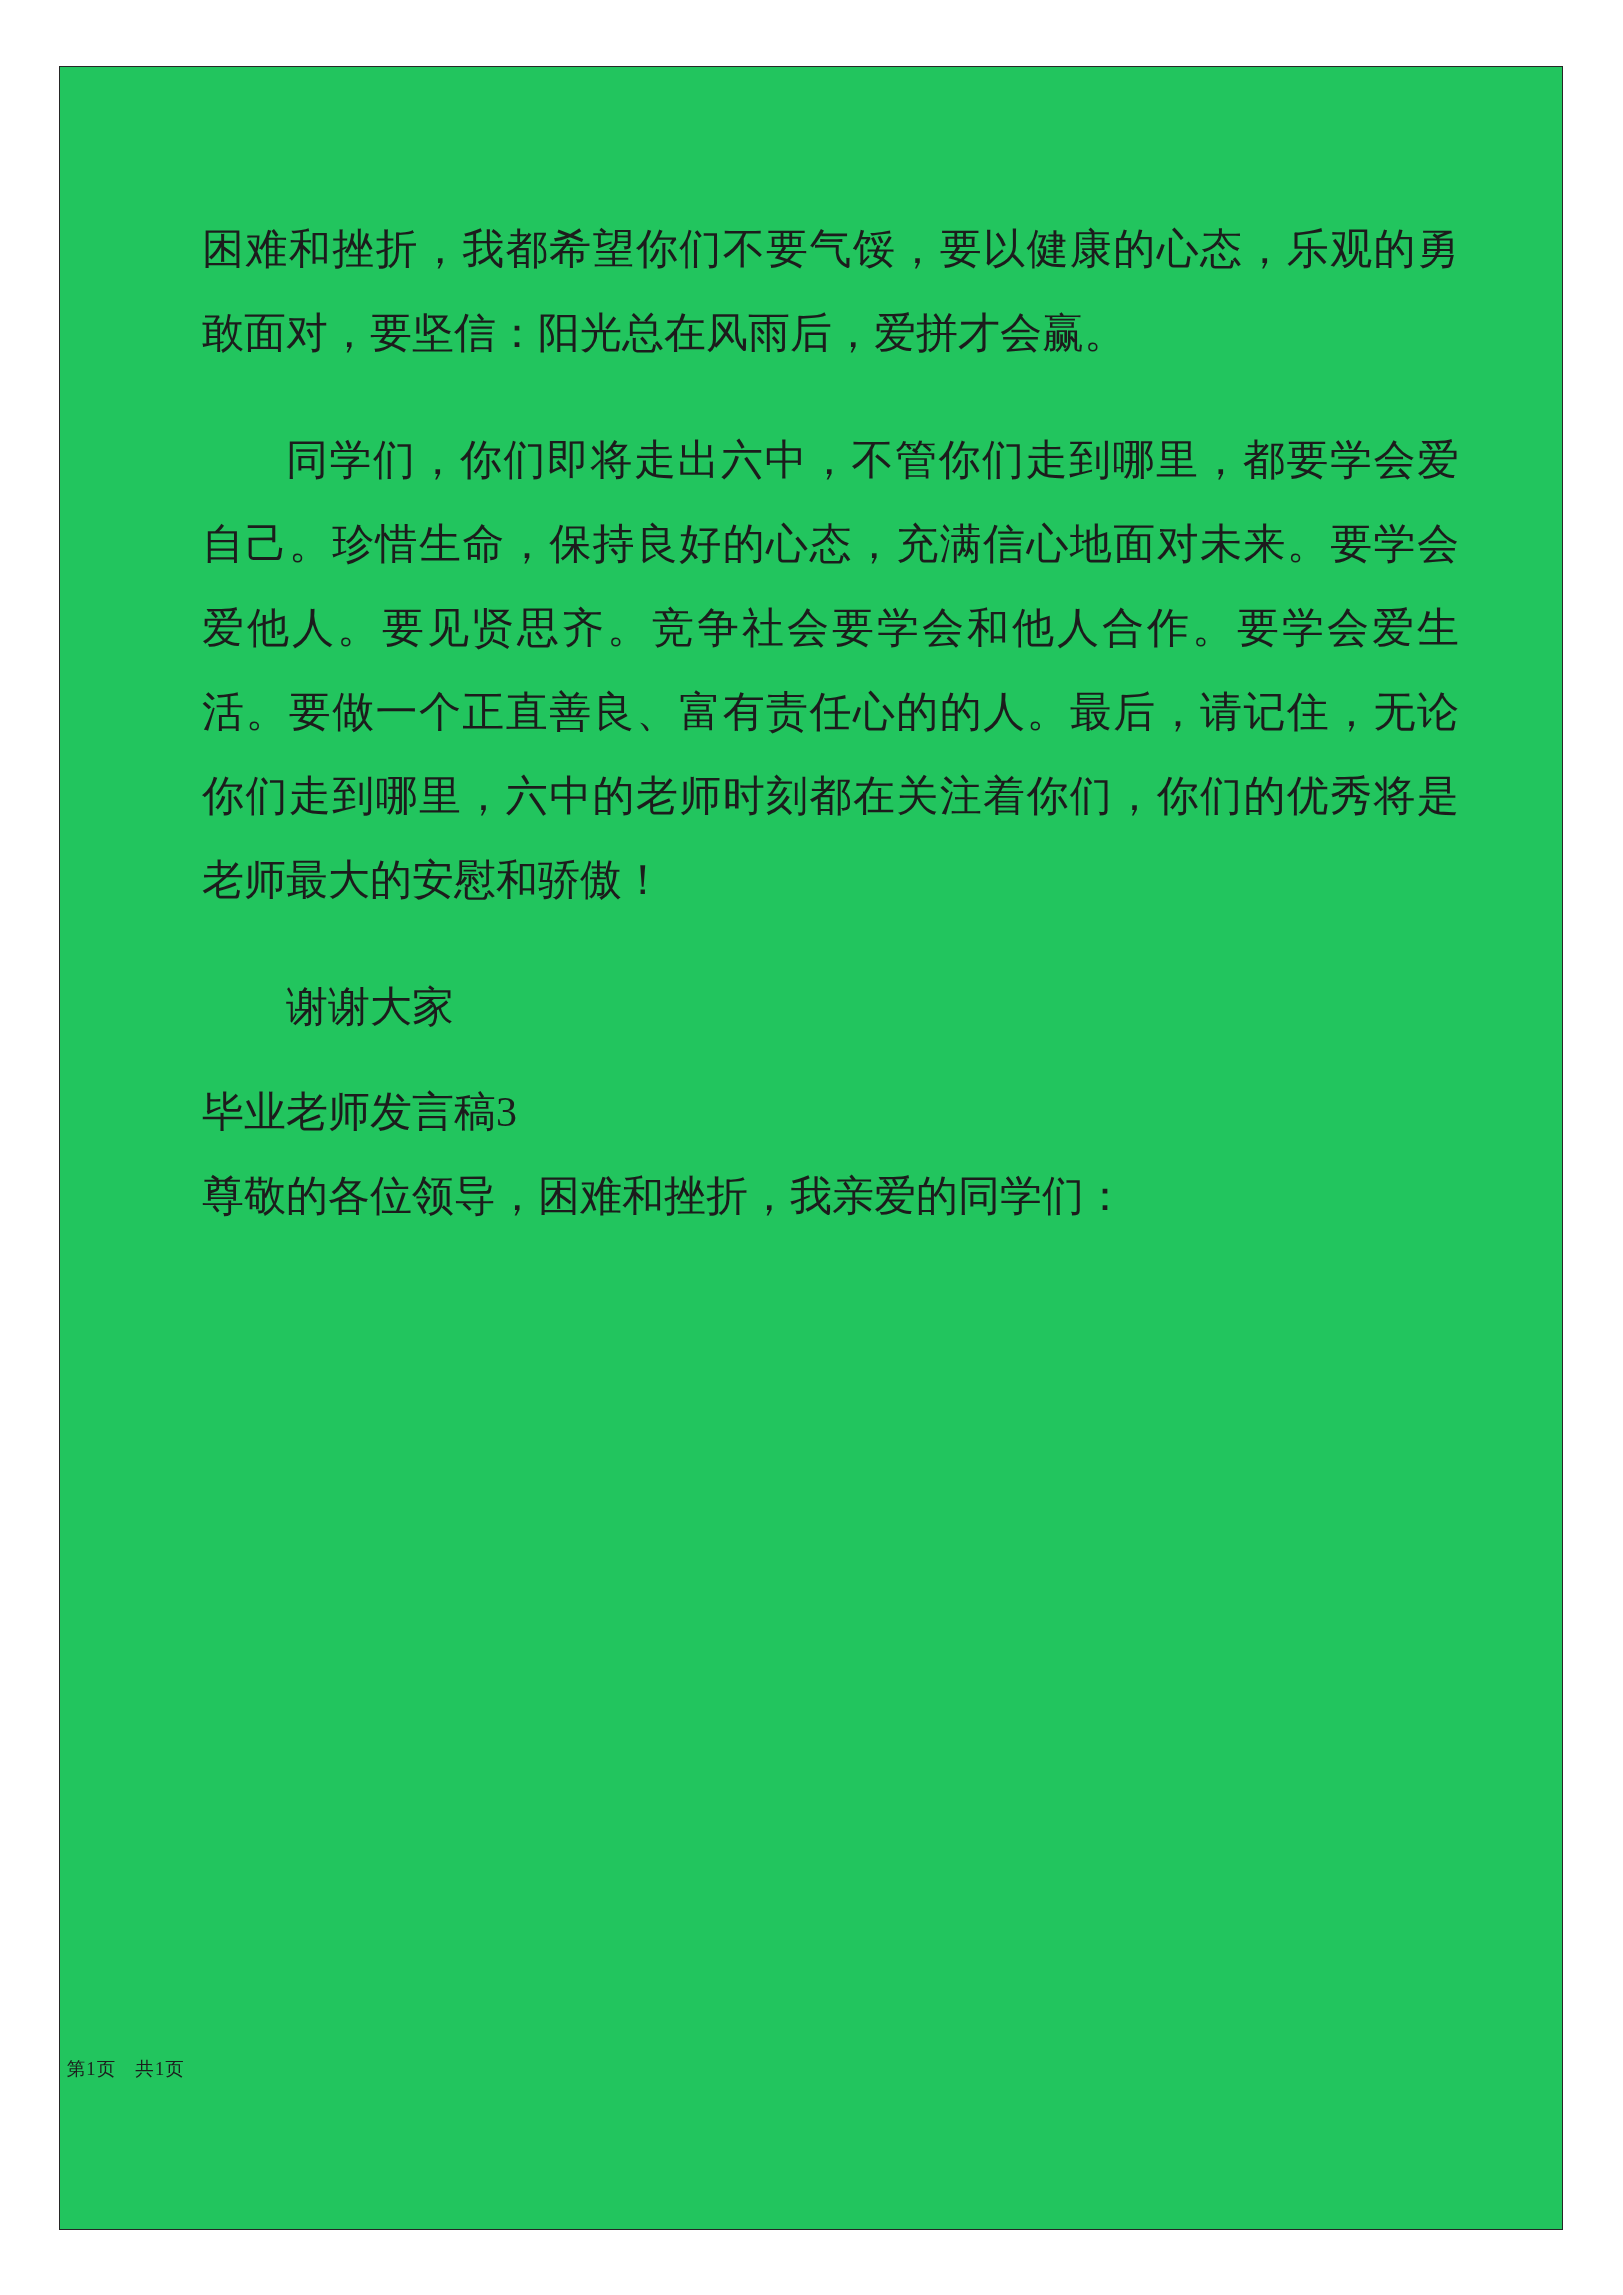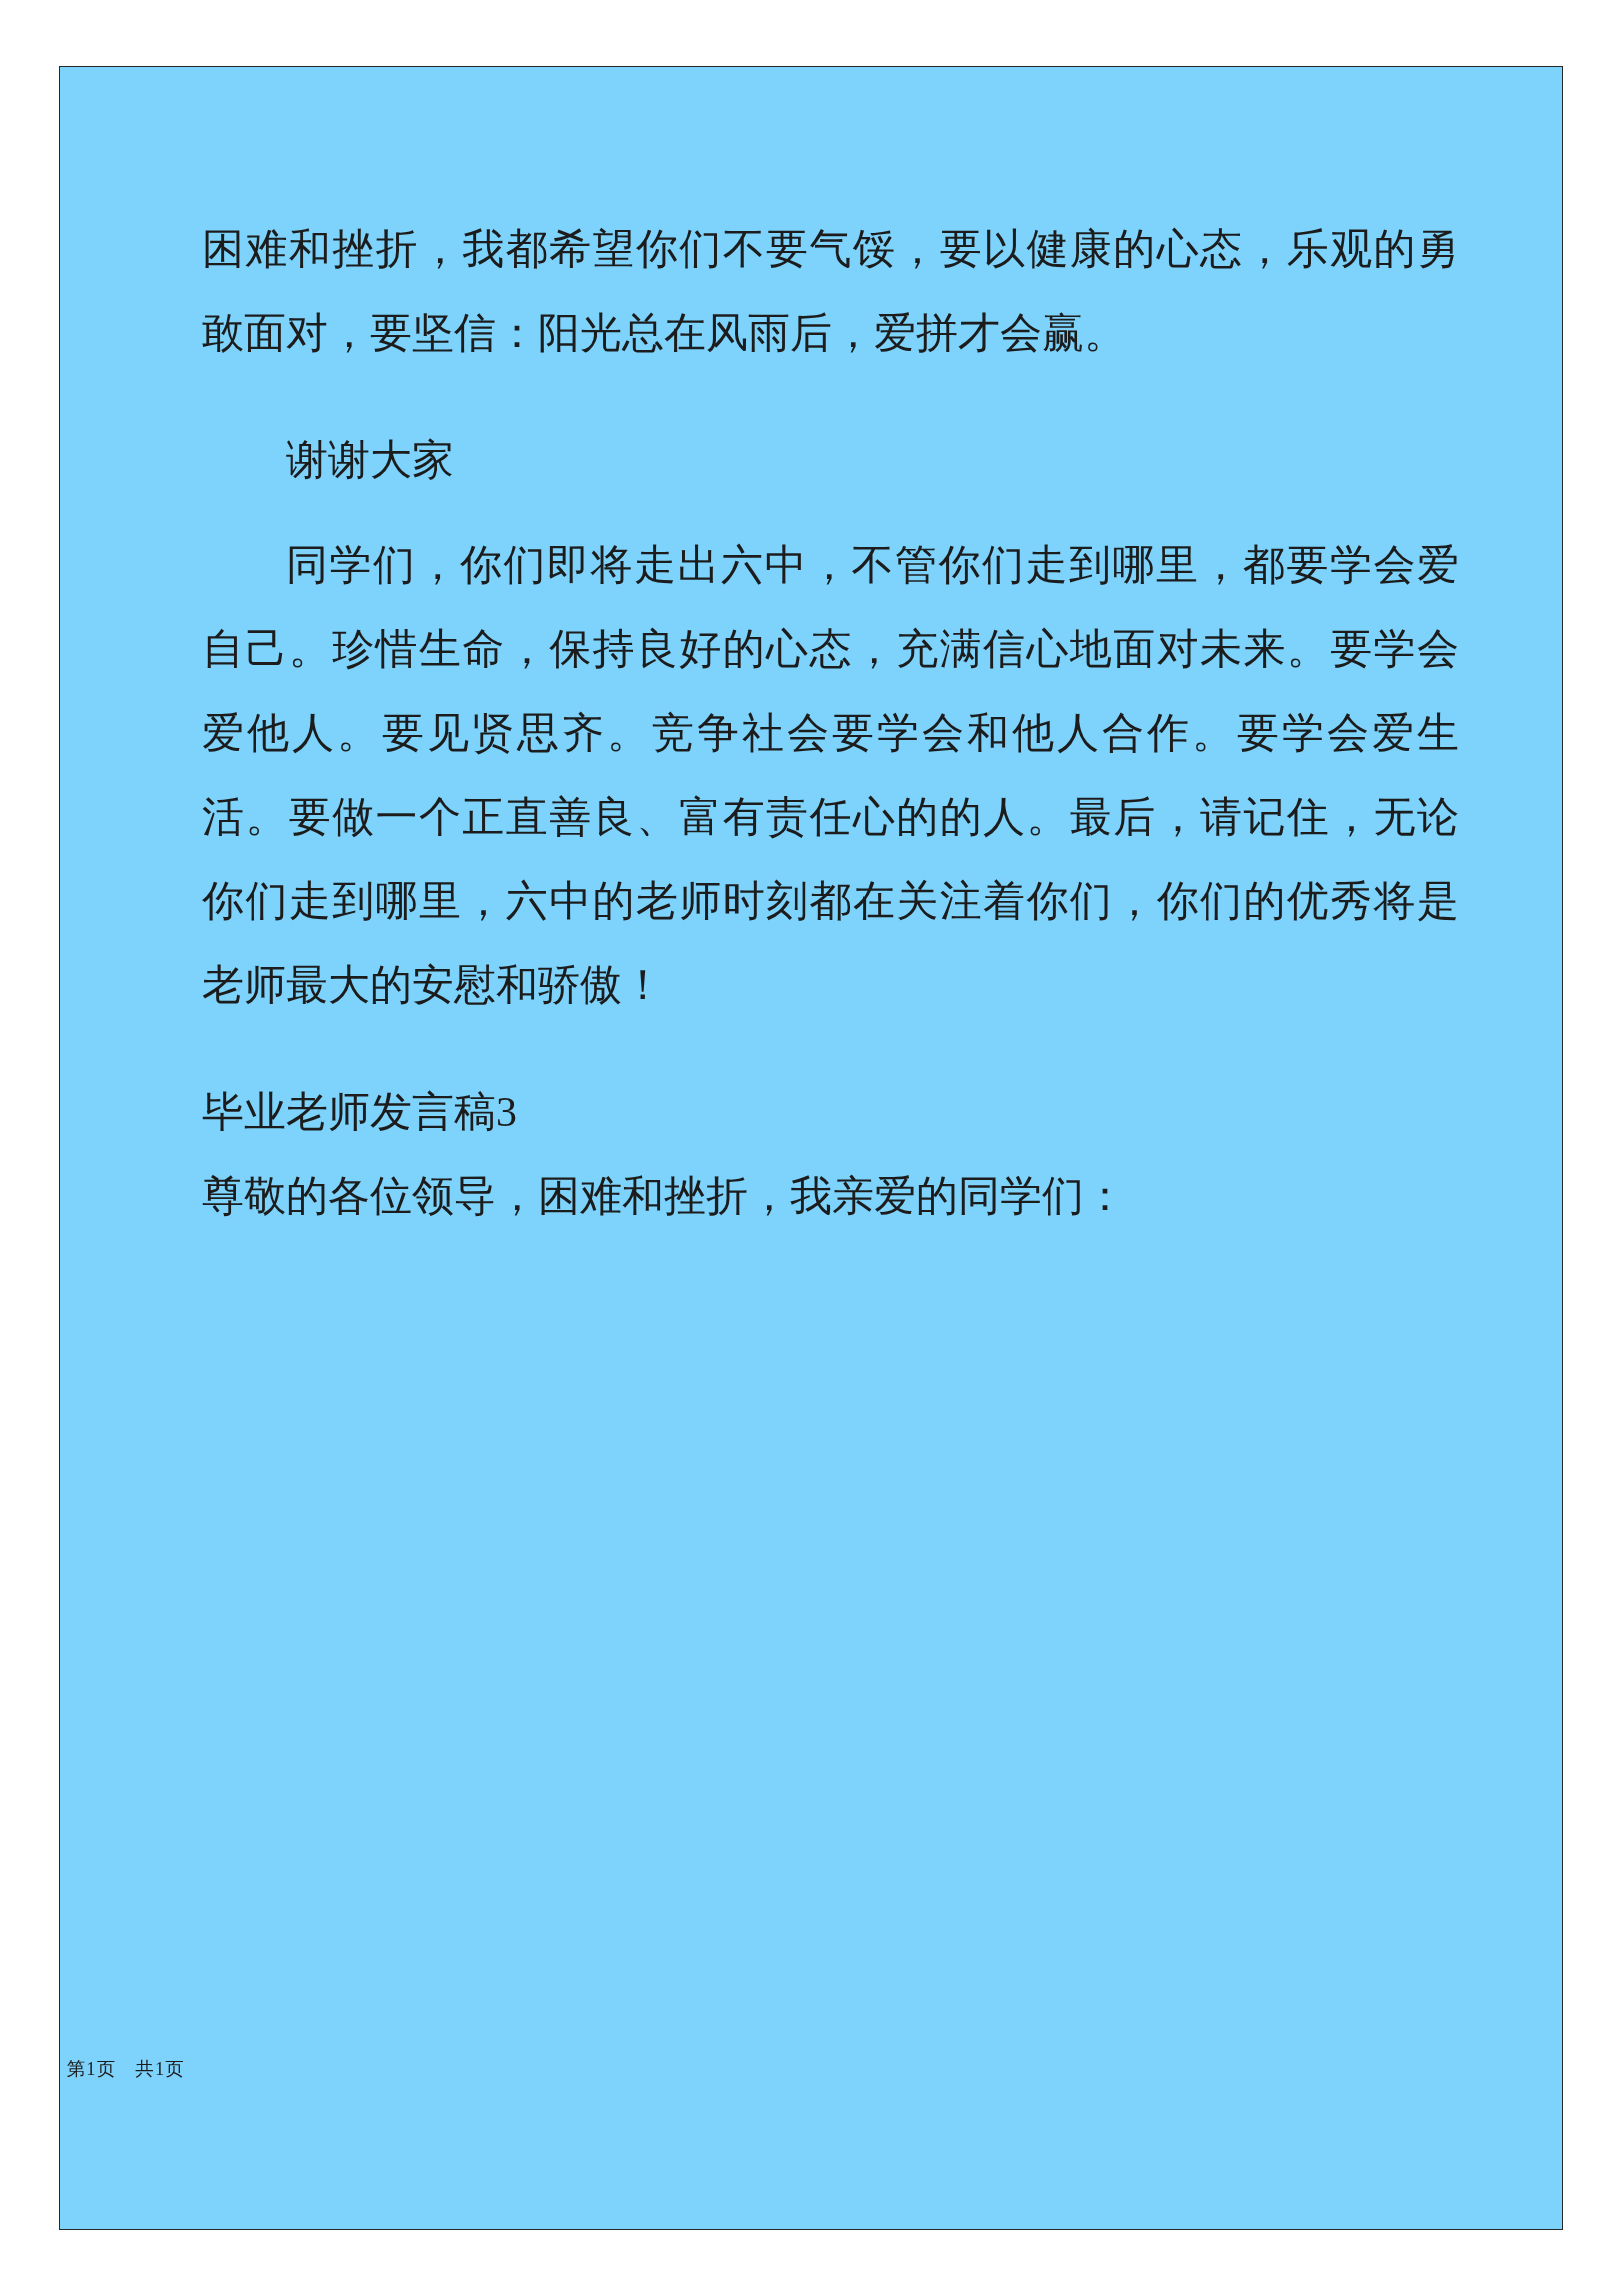"困难和挫折，我都希望你们不要气馁，要以健康的心态，乐观的勇敢面对，要坚信：阳光总" .page-border { background: #7dd3fc -> #22c55e }
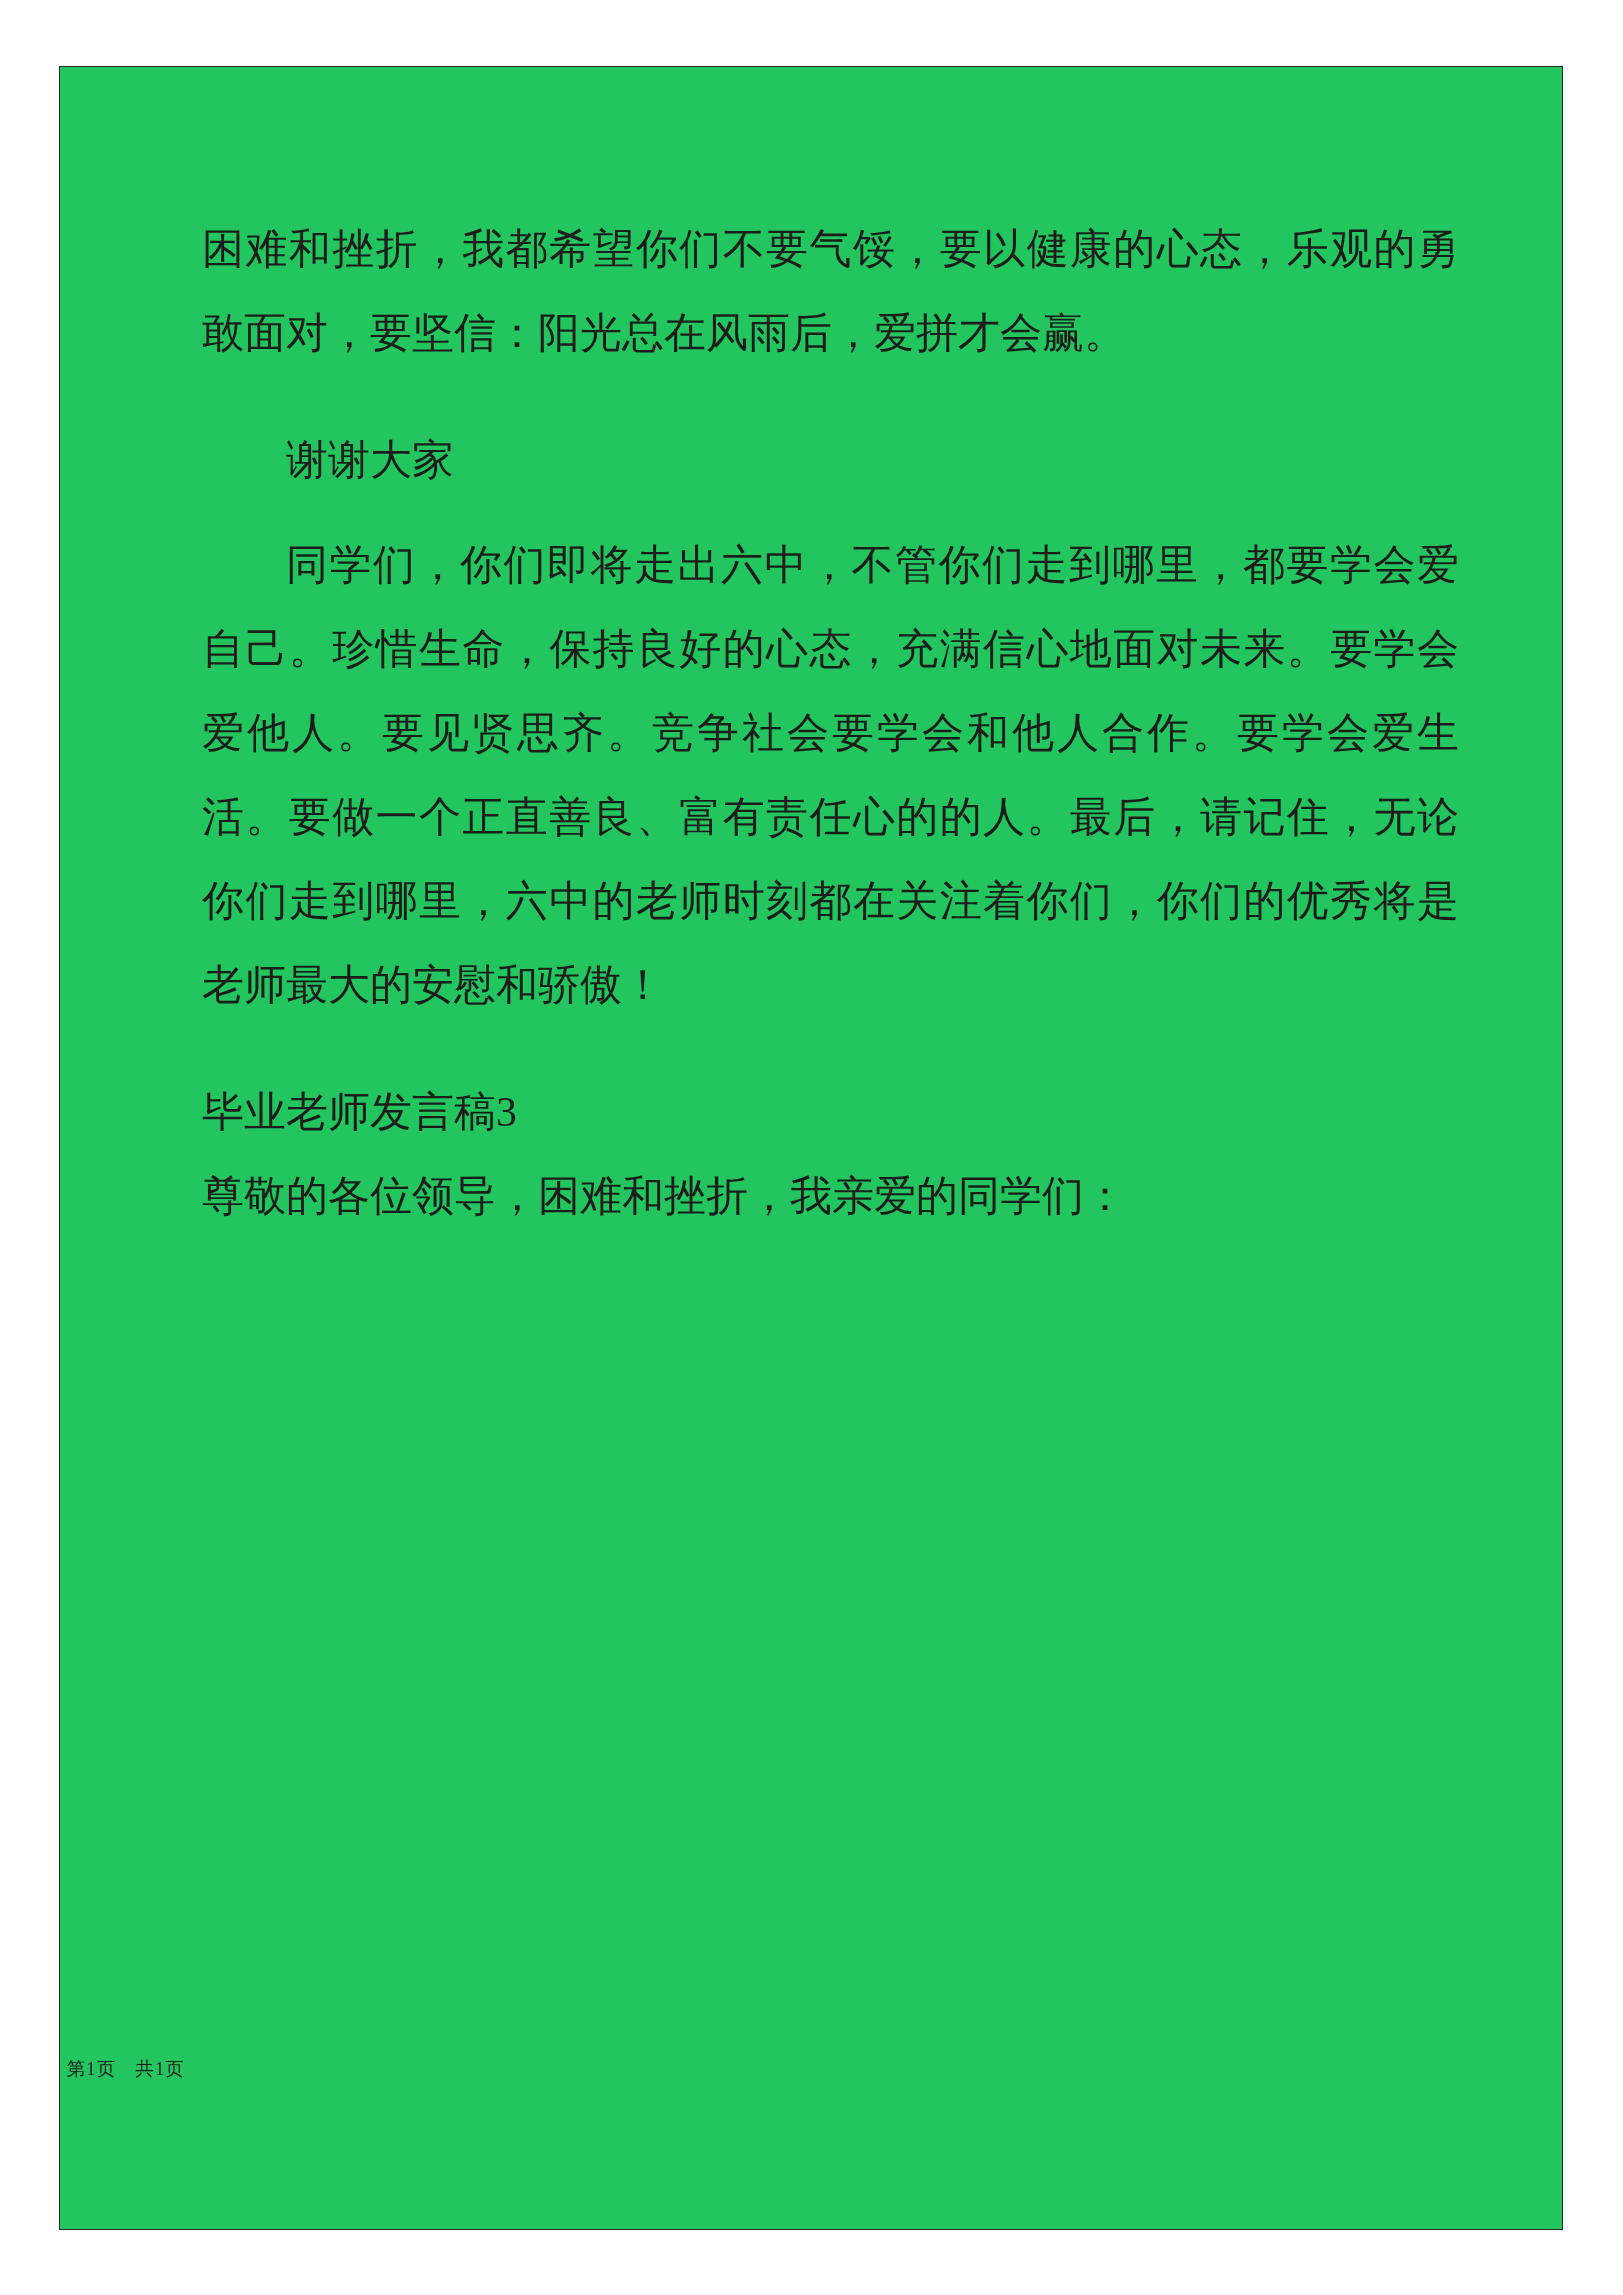"谢谢大家" p.indent { order: before "同学们，你们即将走出六中，不管你们走到哪里，都要学会爱自己。珍惜生命，保持良好的" -> after "同学们，你们即将走出六中，不管你们走到哪里，都要学会爱自己。珍惜生命，保持良好的" }
